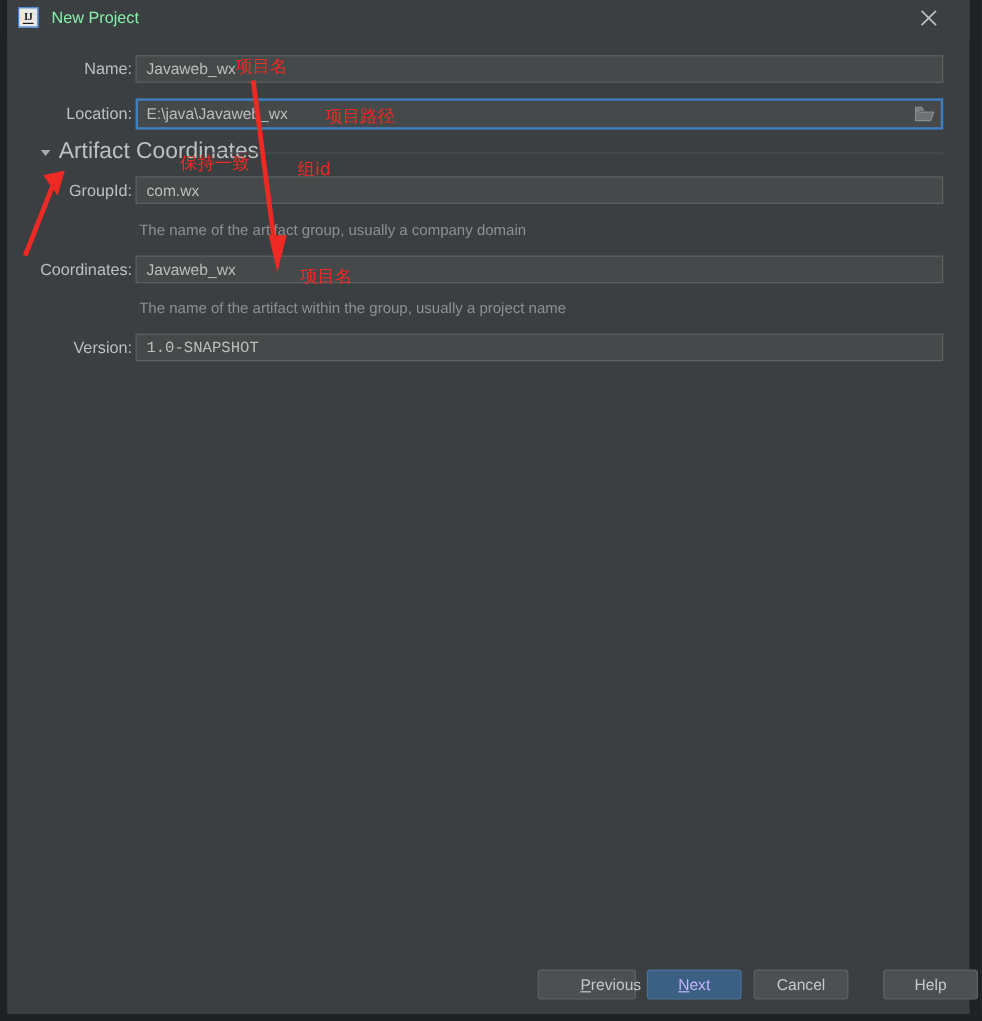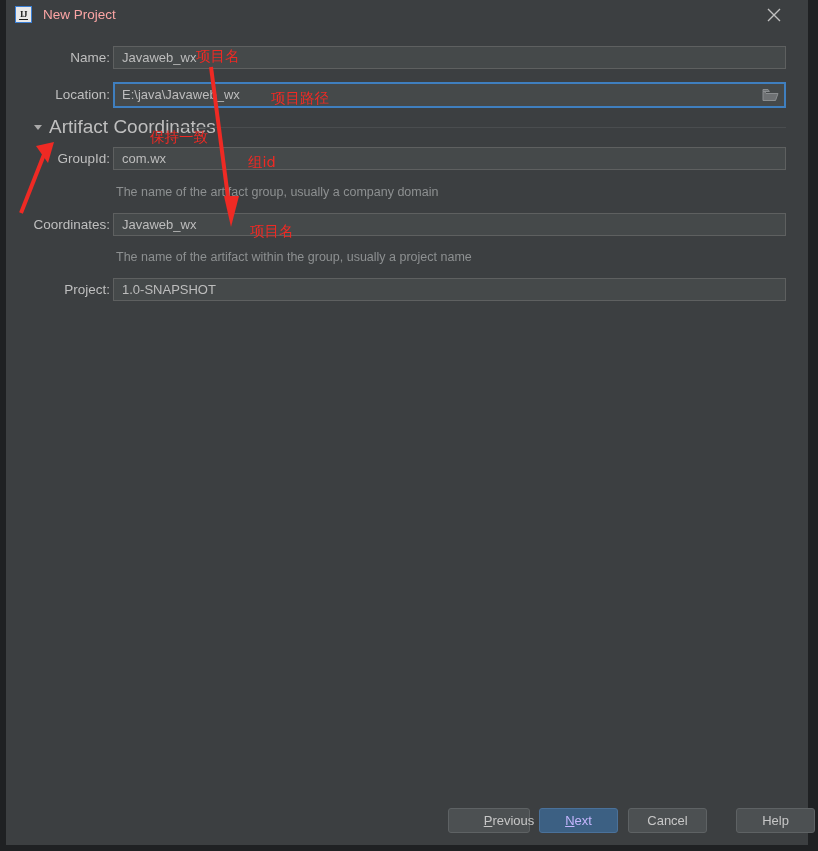"New Project" #title-text { color: #fca5a5 -> #86efac }
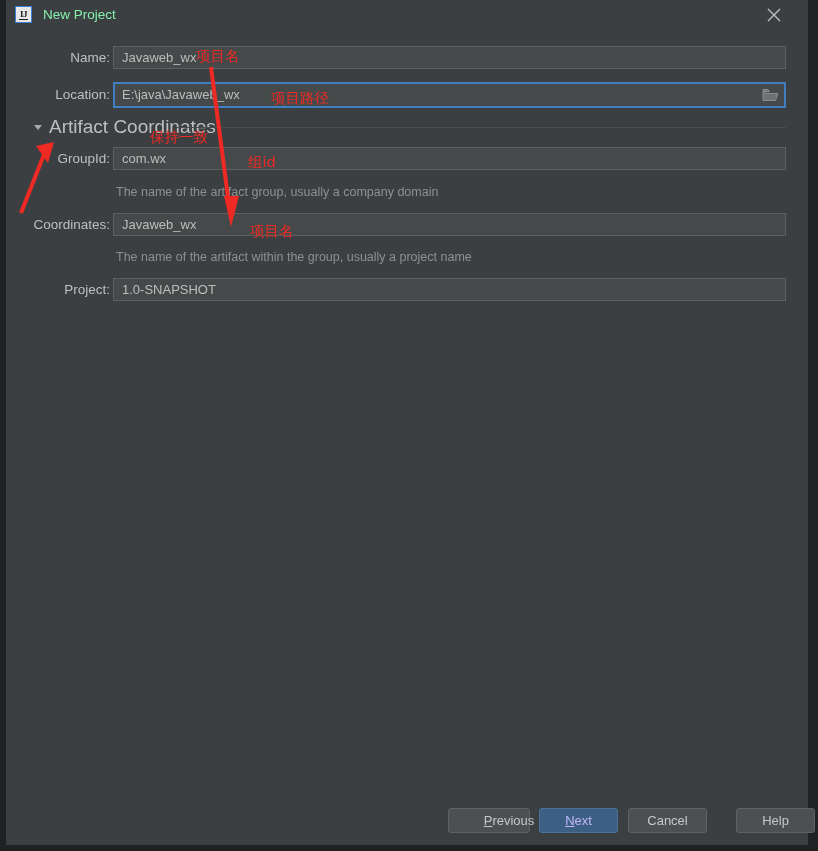"组id" div.annot { top: 153px -> 133px }
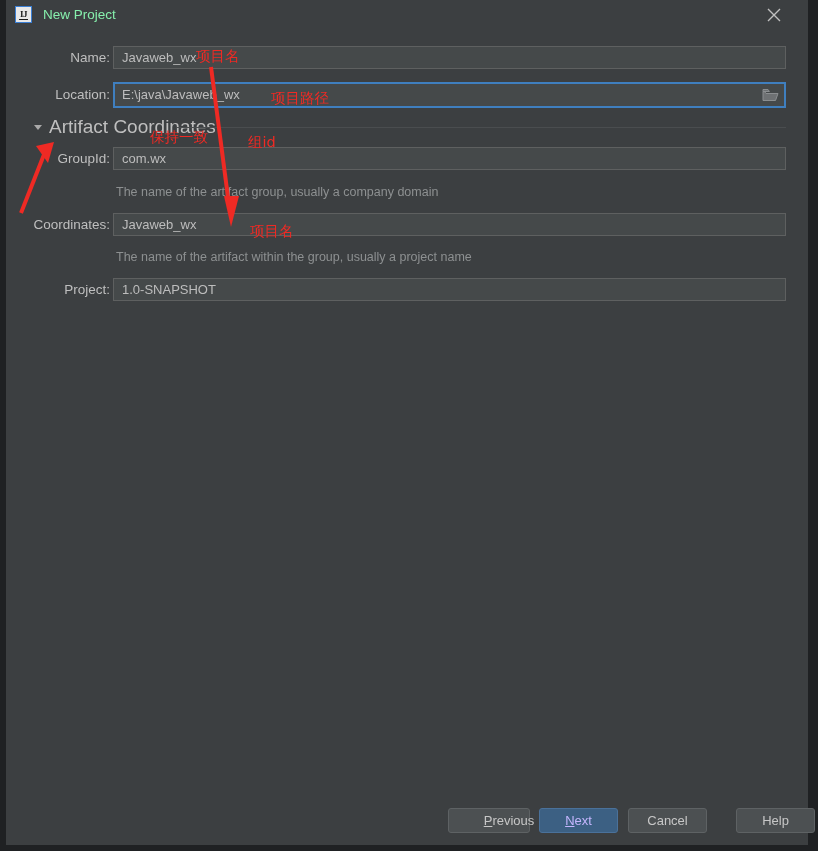"Project:" div.field-label { text: Project -> Version }
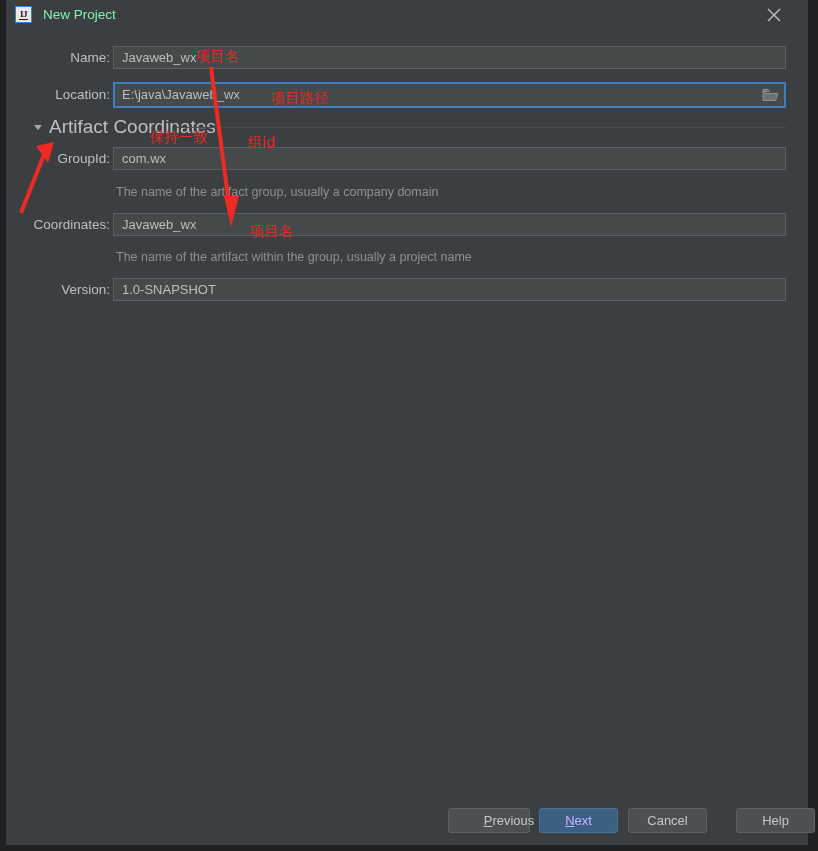"1.0-SNAPSHOT" div.text-field { font-family: none -> Liberation Mono, monospace }
